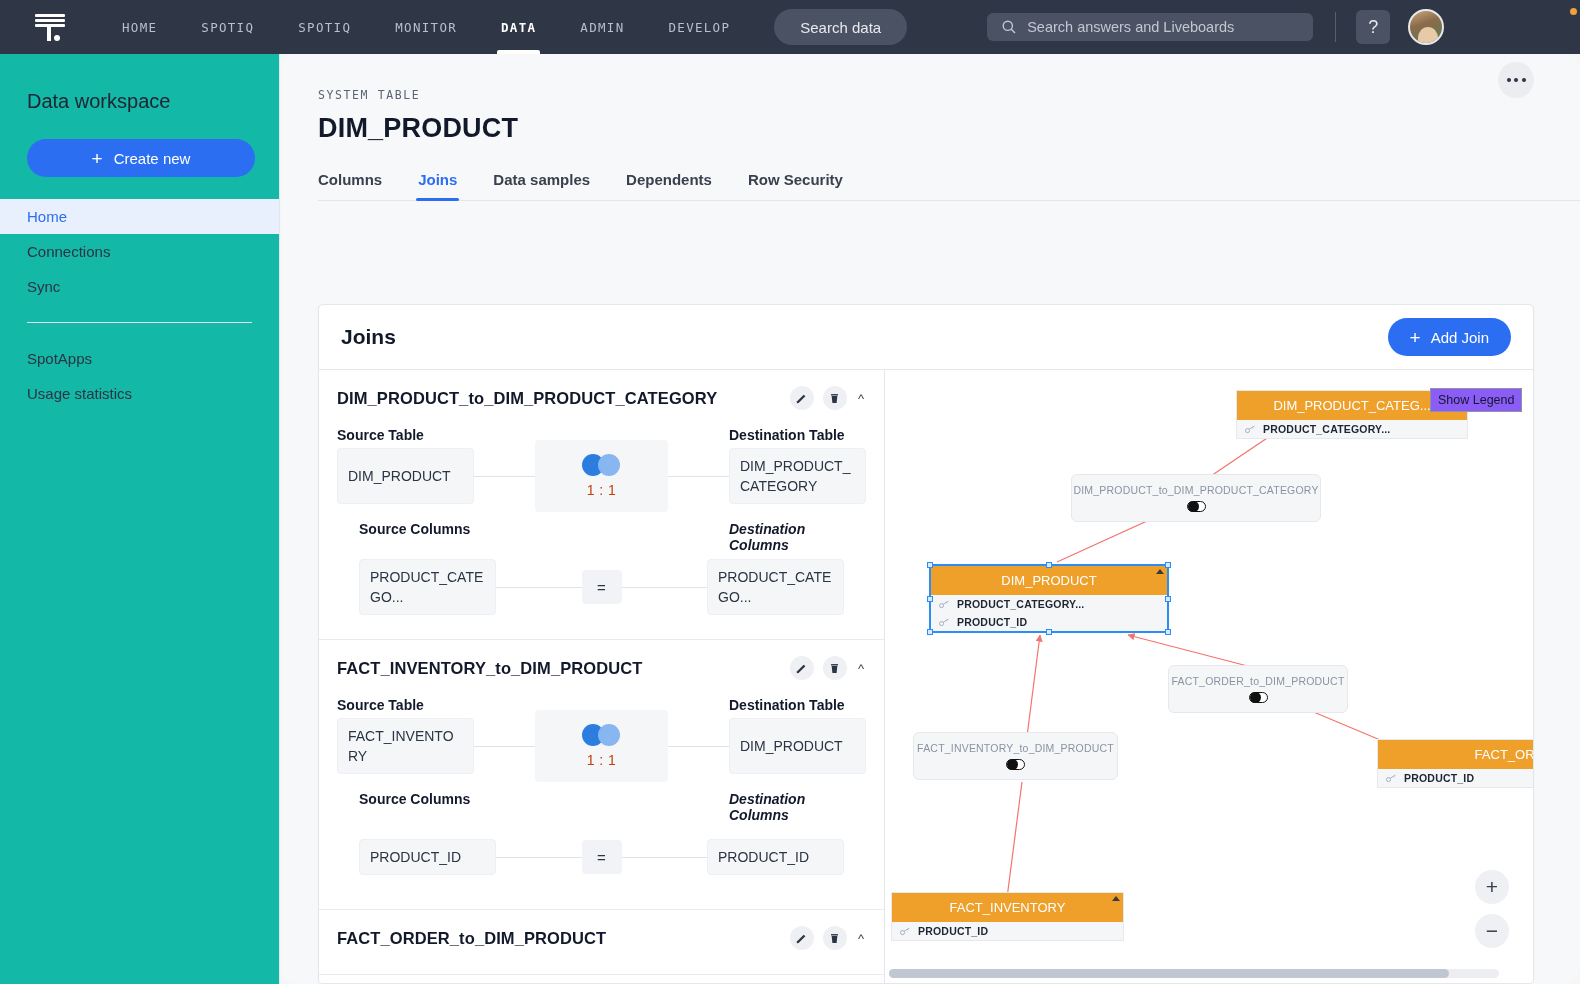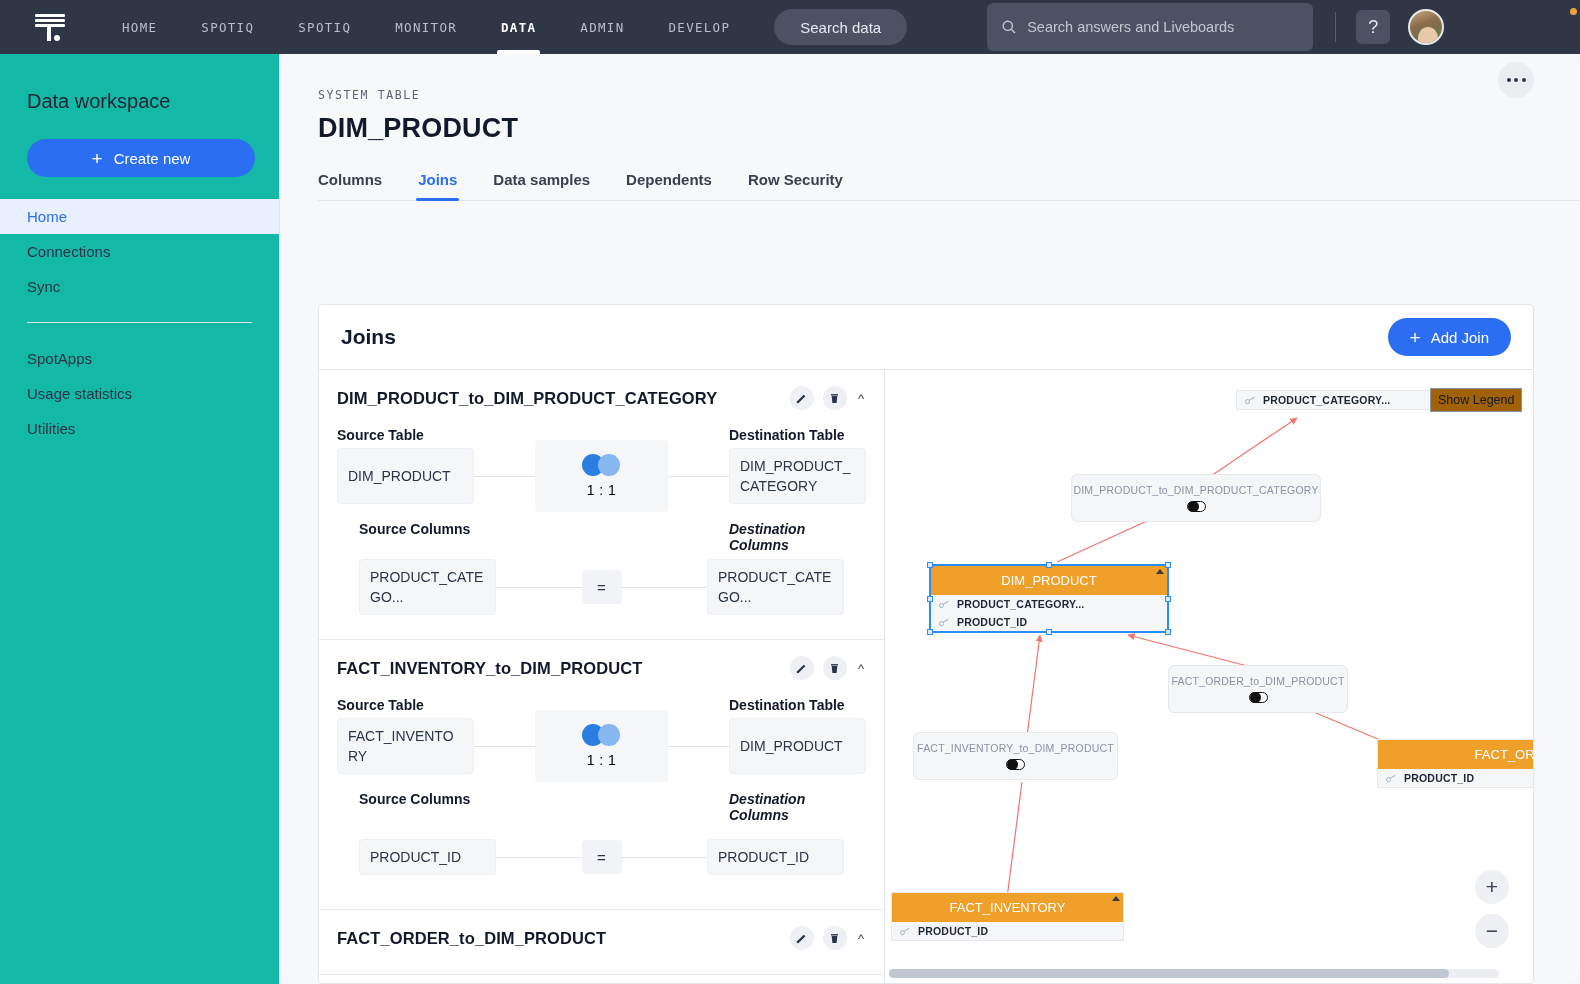"Search answers and Liveboards" .globalsearch { height: 48px -> 28px }
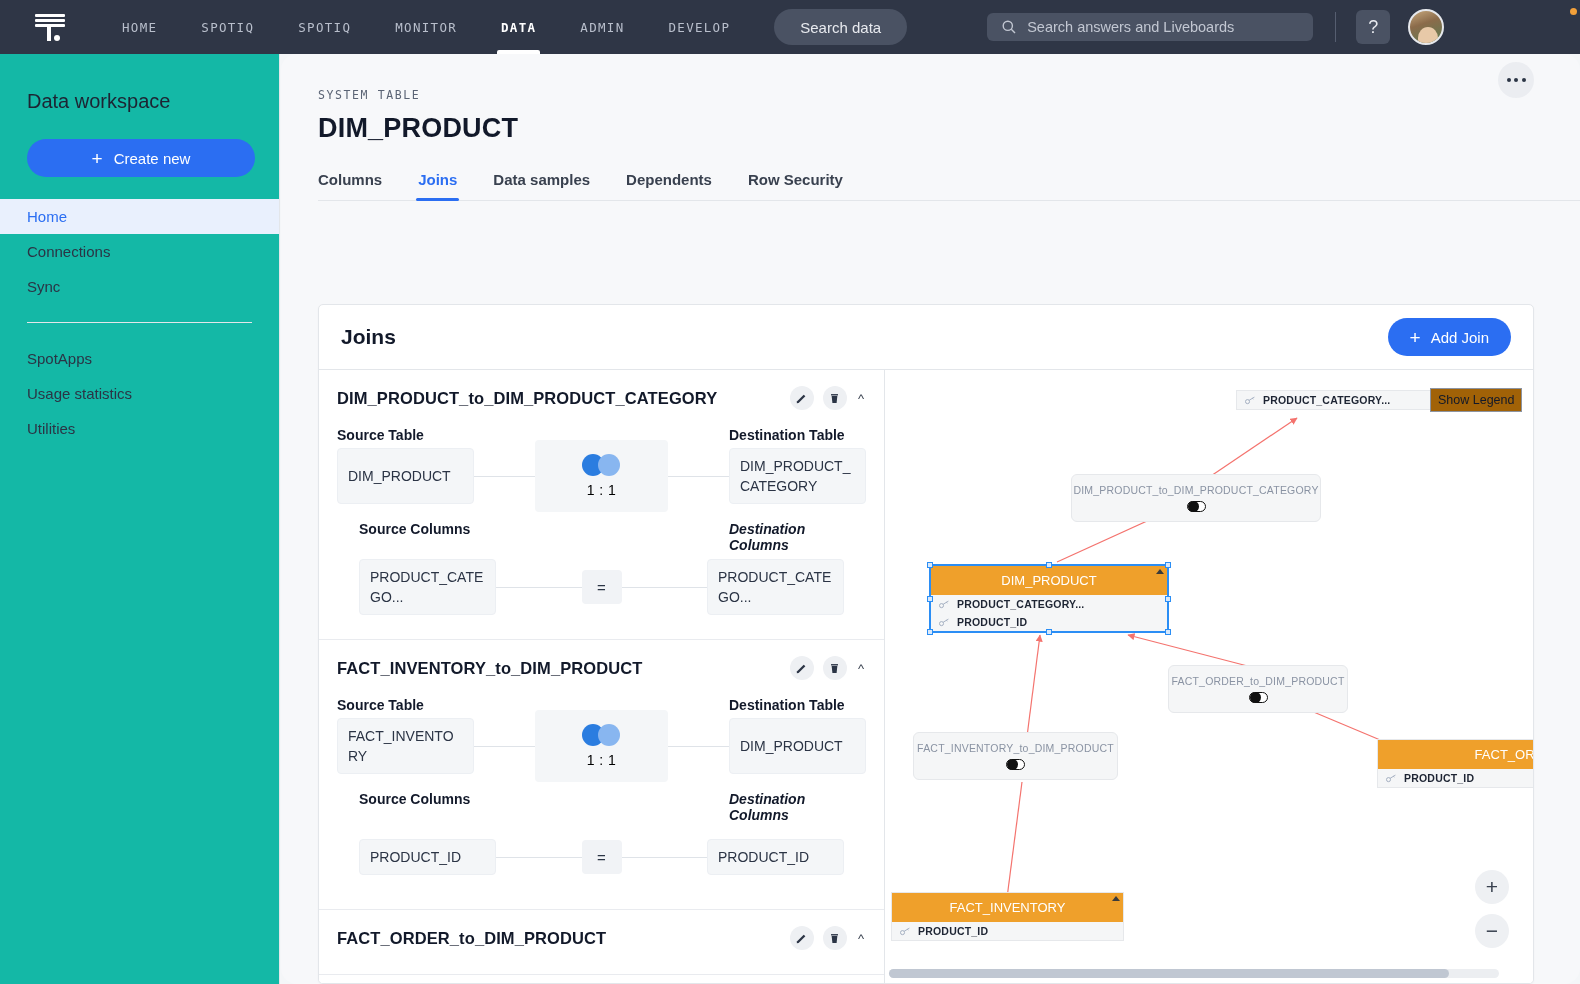"DIM_PRODUCT_CATEG..." div.node-hdr { html: none -> <div>DIM_PRODUCT_CATEG...</div> }
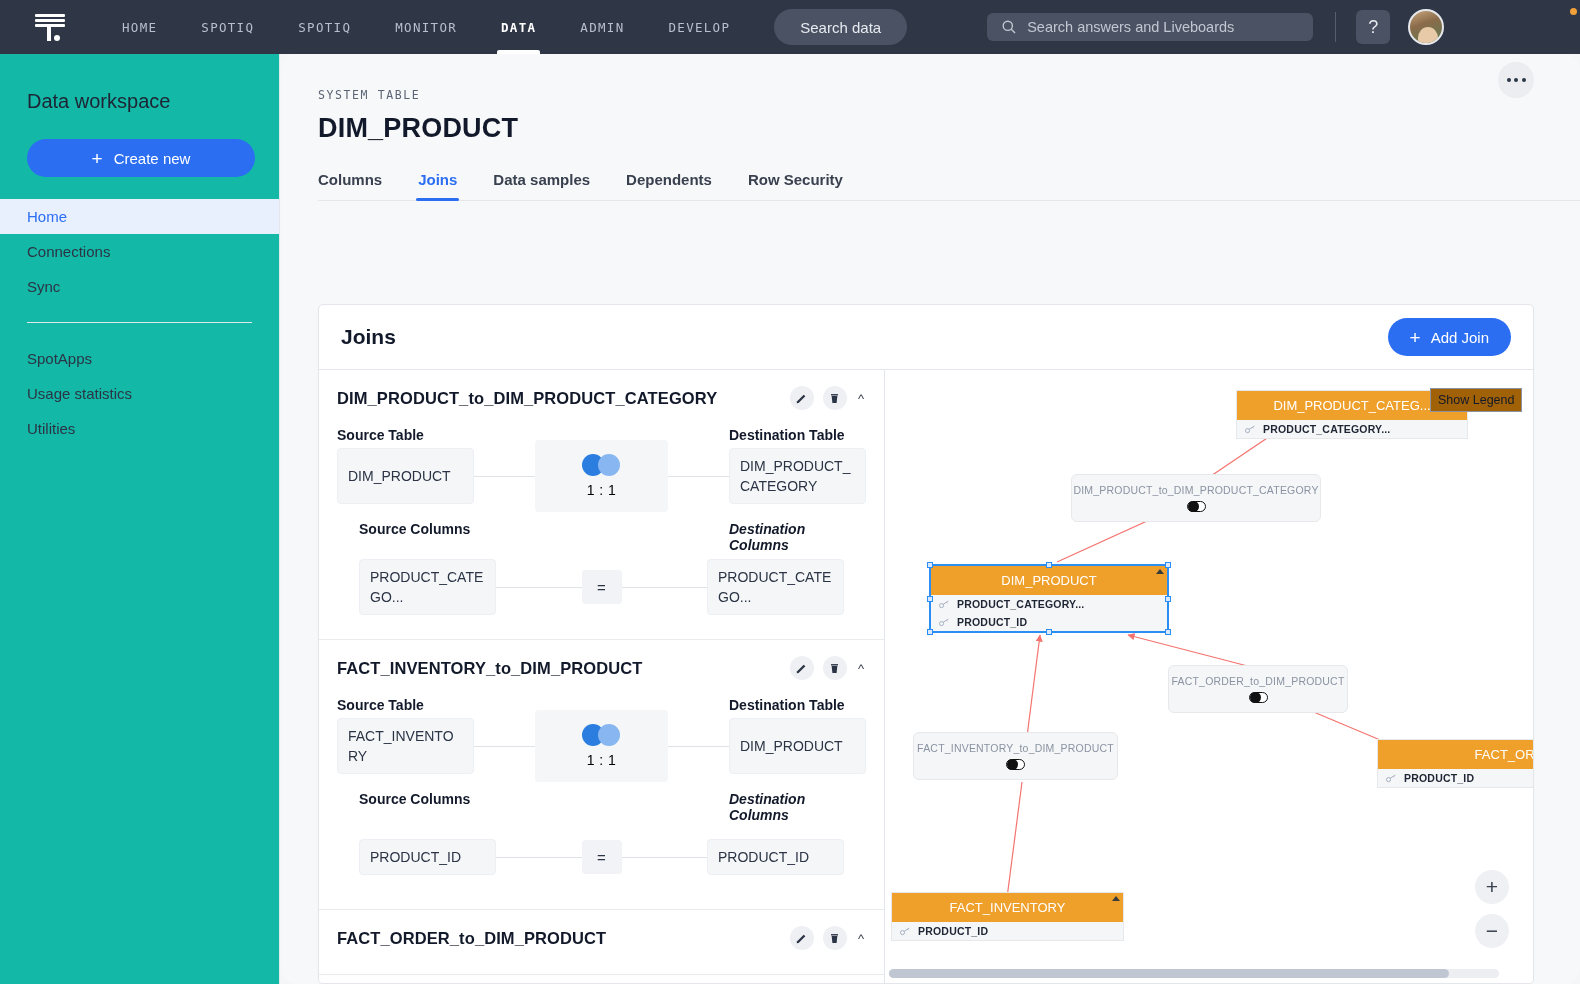"Show Legend" .legend-tip { background: #a16207 -> #8b5cf6 }
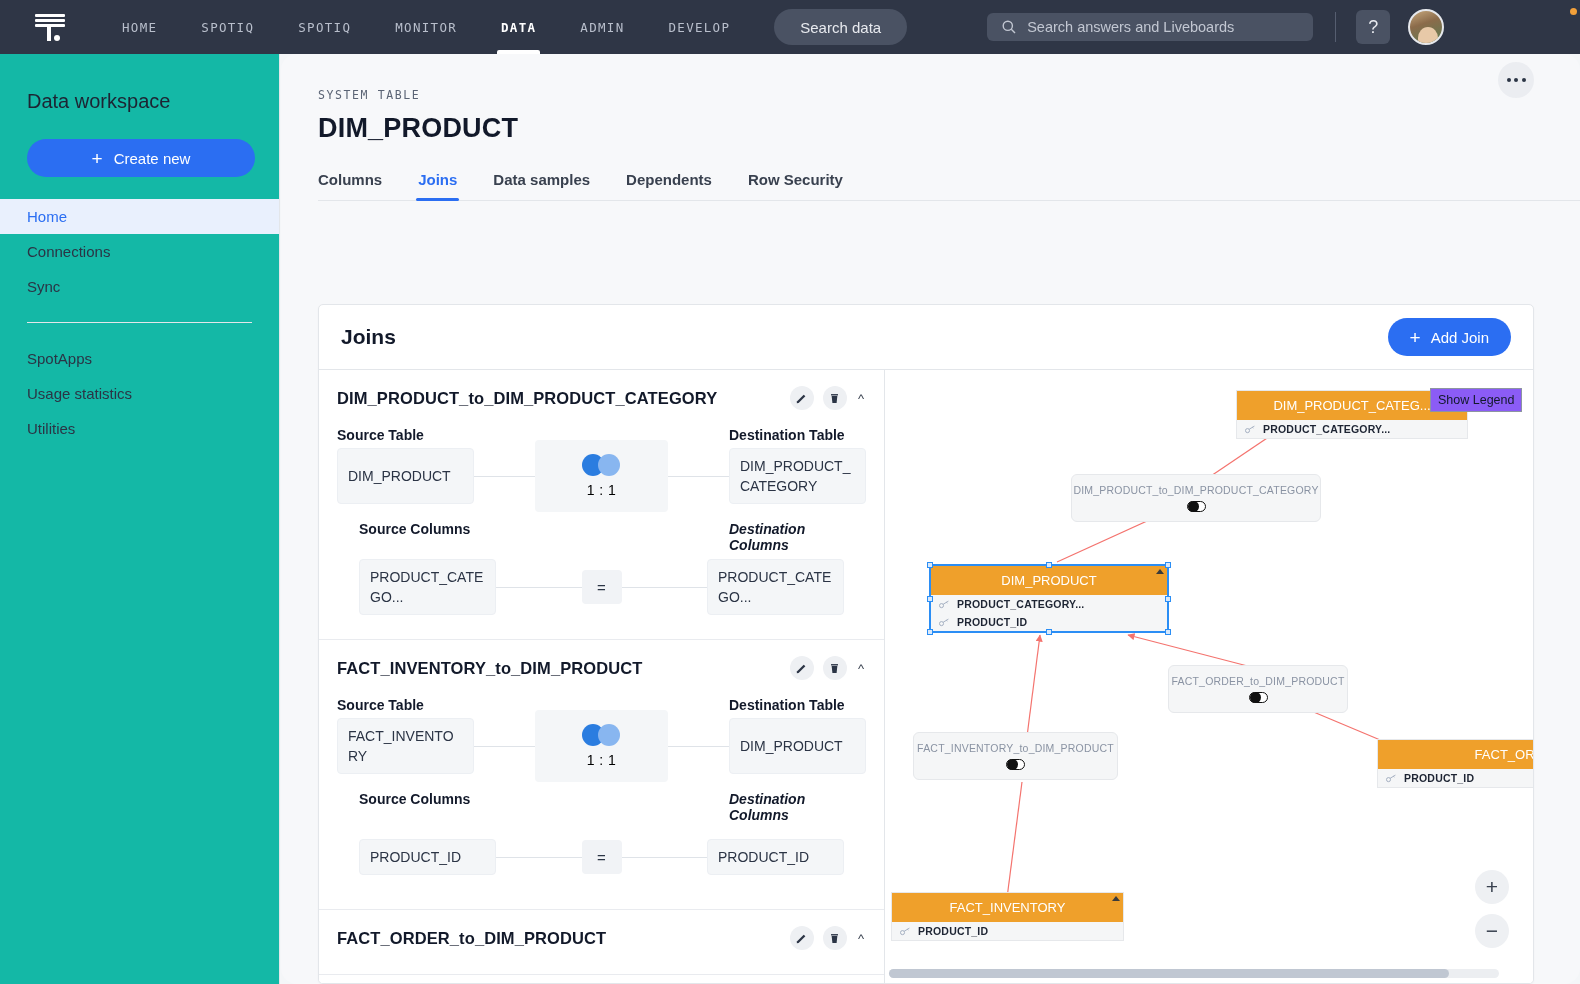"Utilities" div.side-item { html: <div>Utilities</div> -> none }
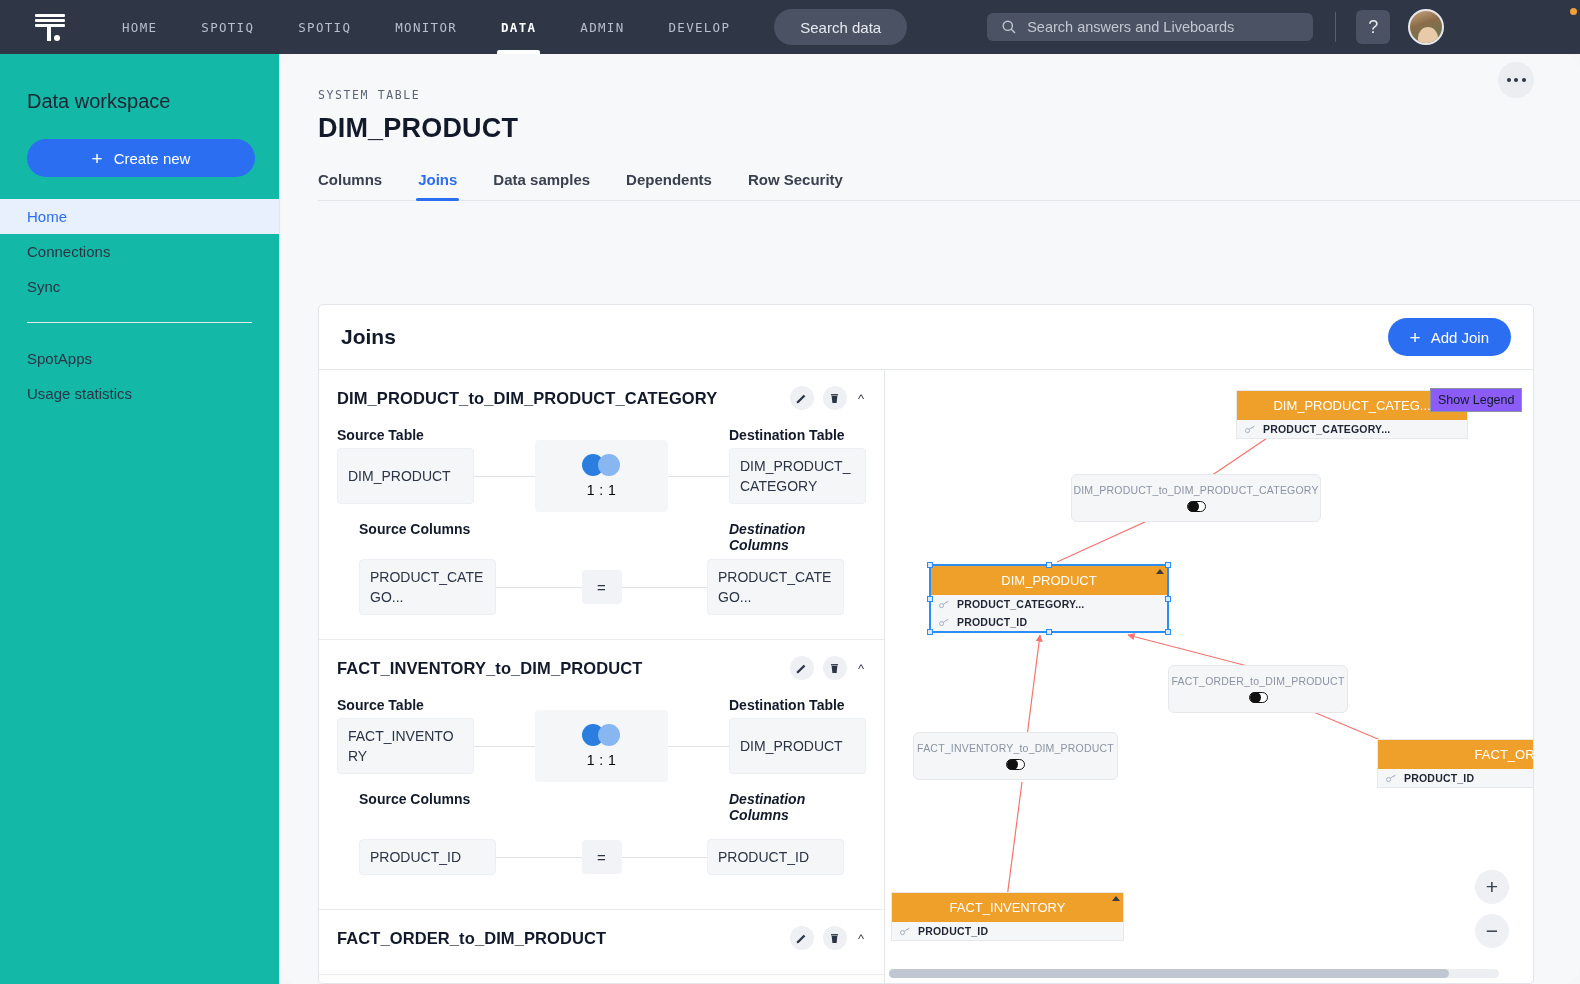"1 : 1" .venn-label { color: #000000 -> #c2410c }
